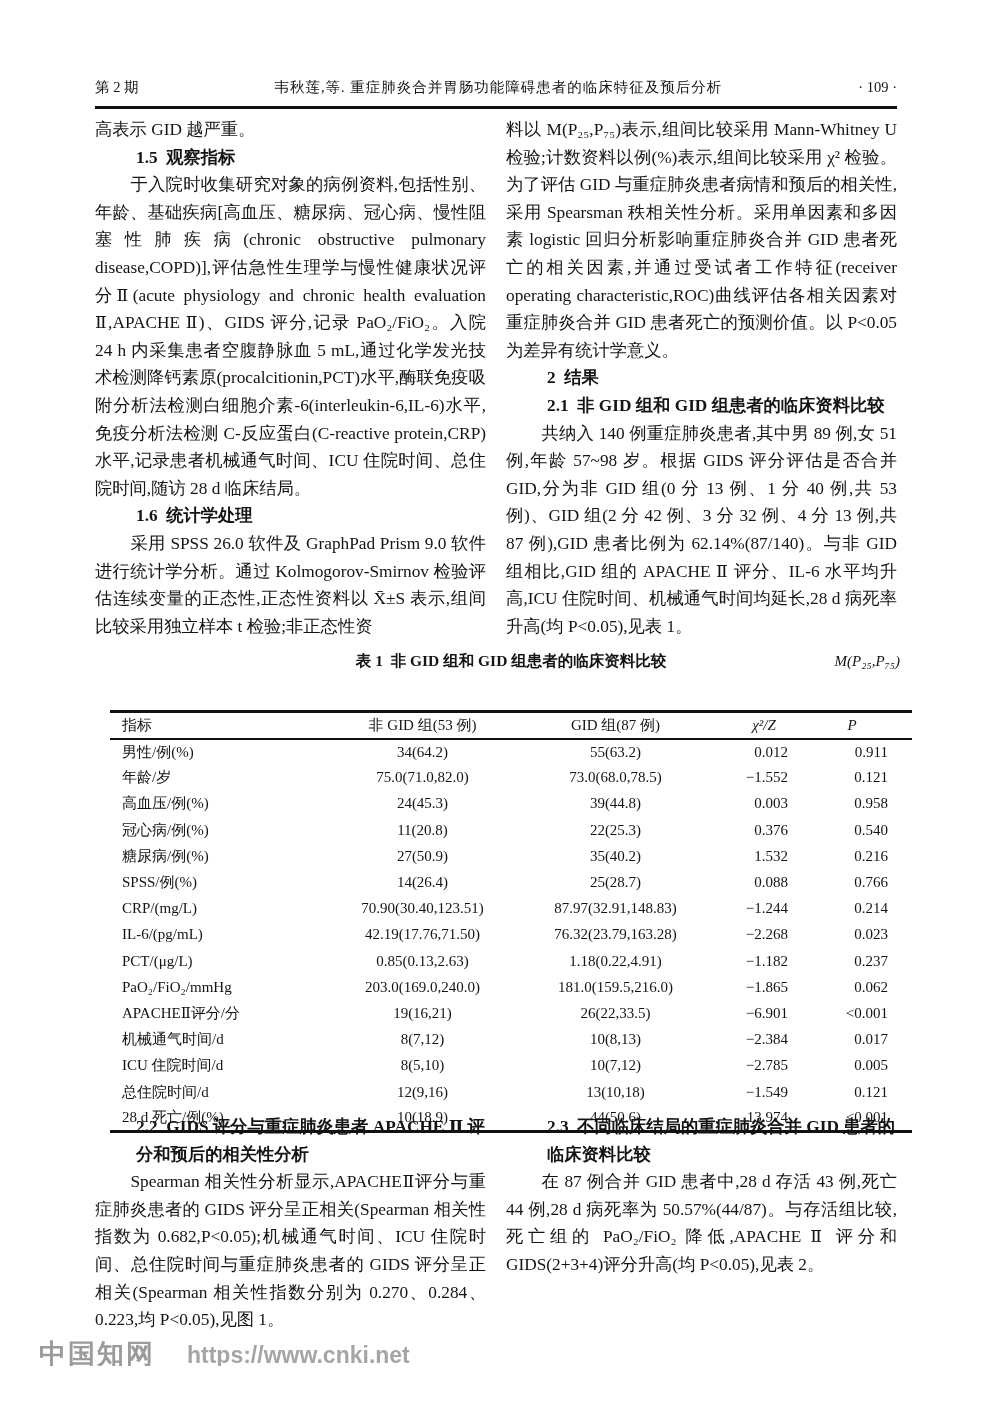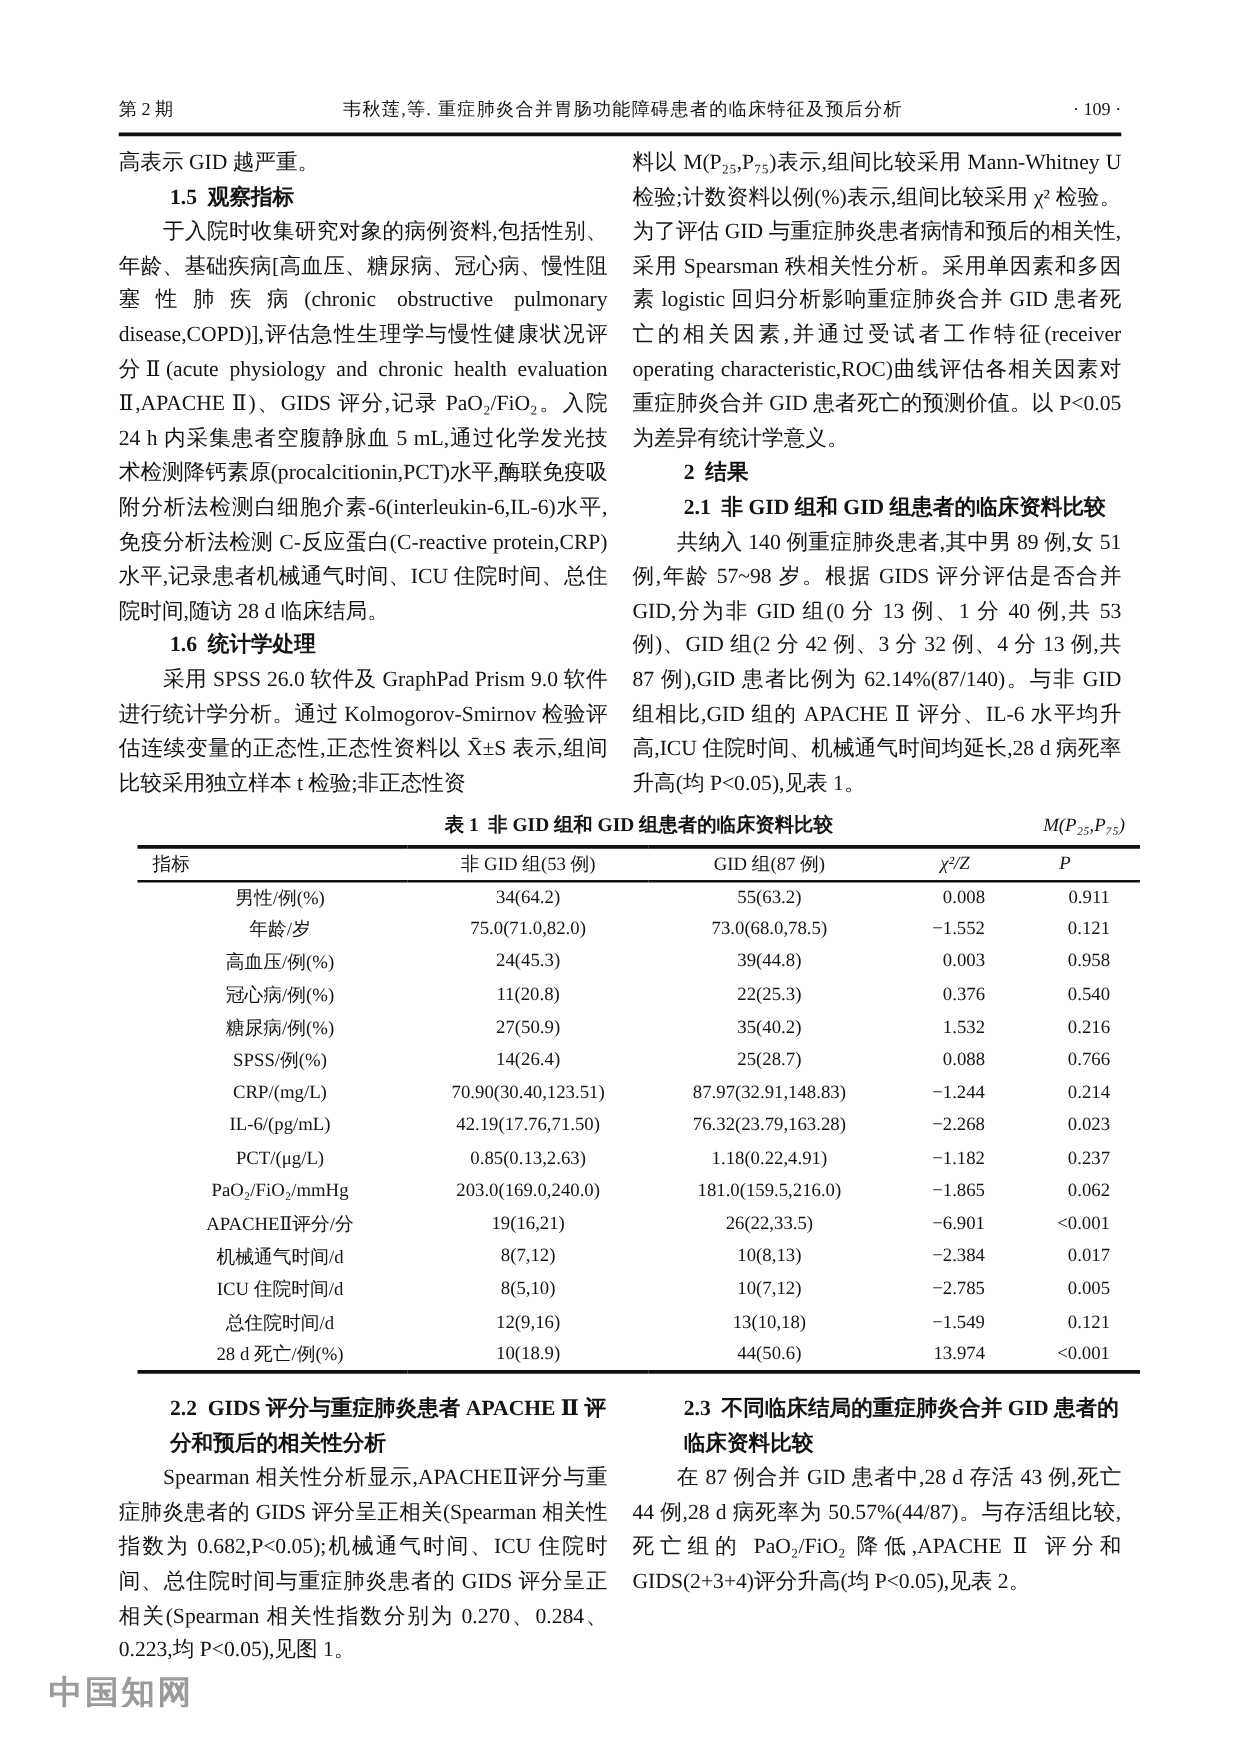"指标" table { margin-top: none -> 34px }
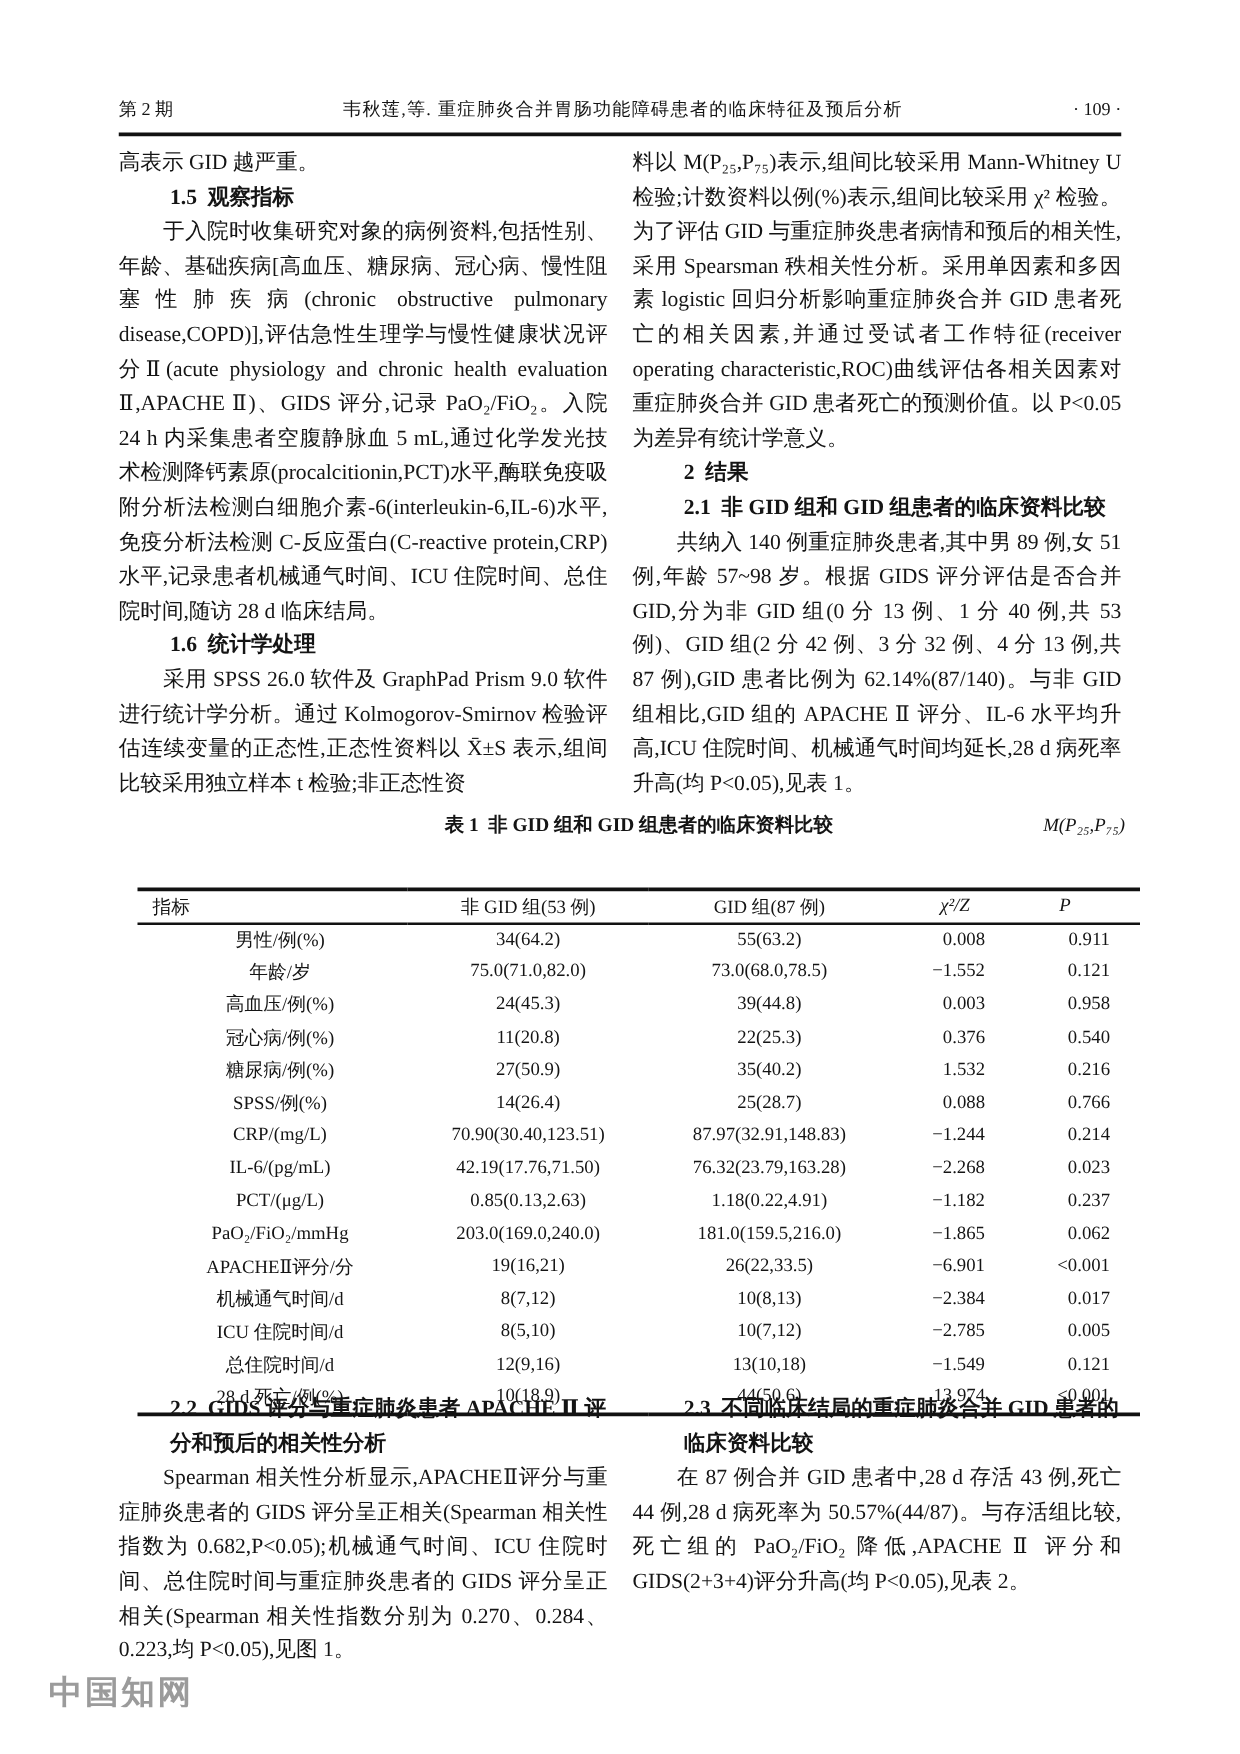"男性/例(%)" tbody td:first-child { text-align: center -> left }
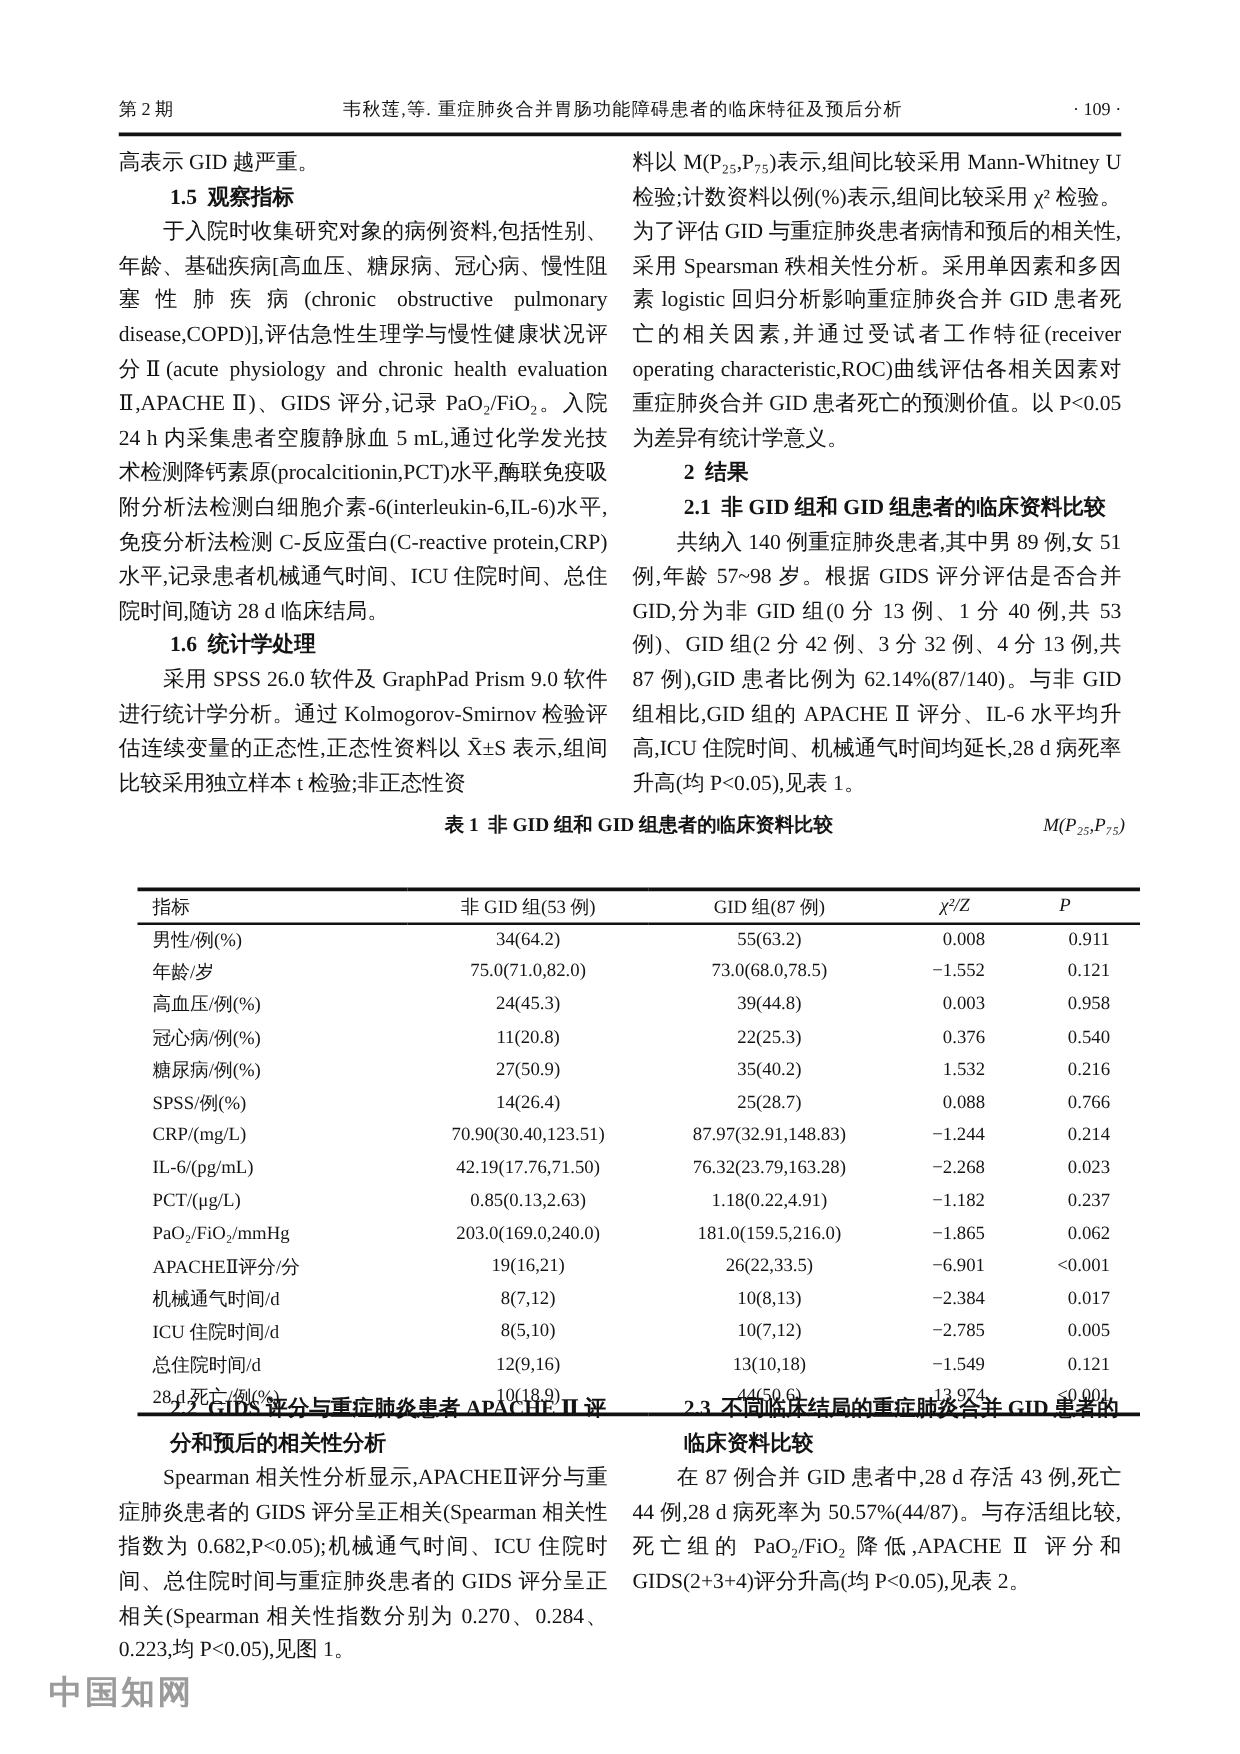"0.008" td { text: 0.008 -> 0.012 }
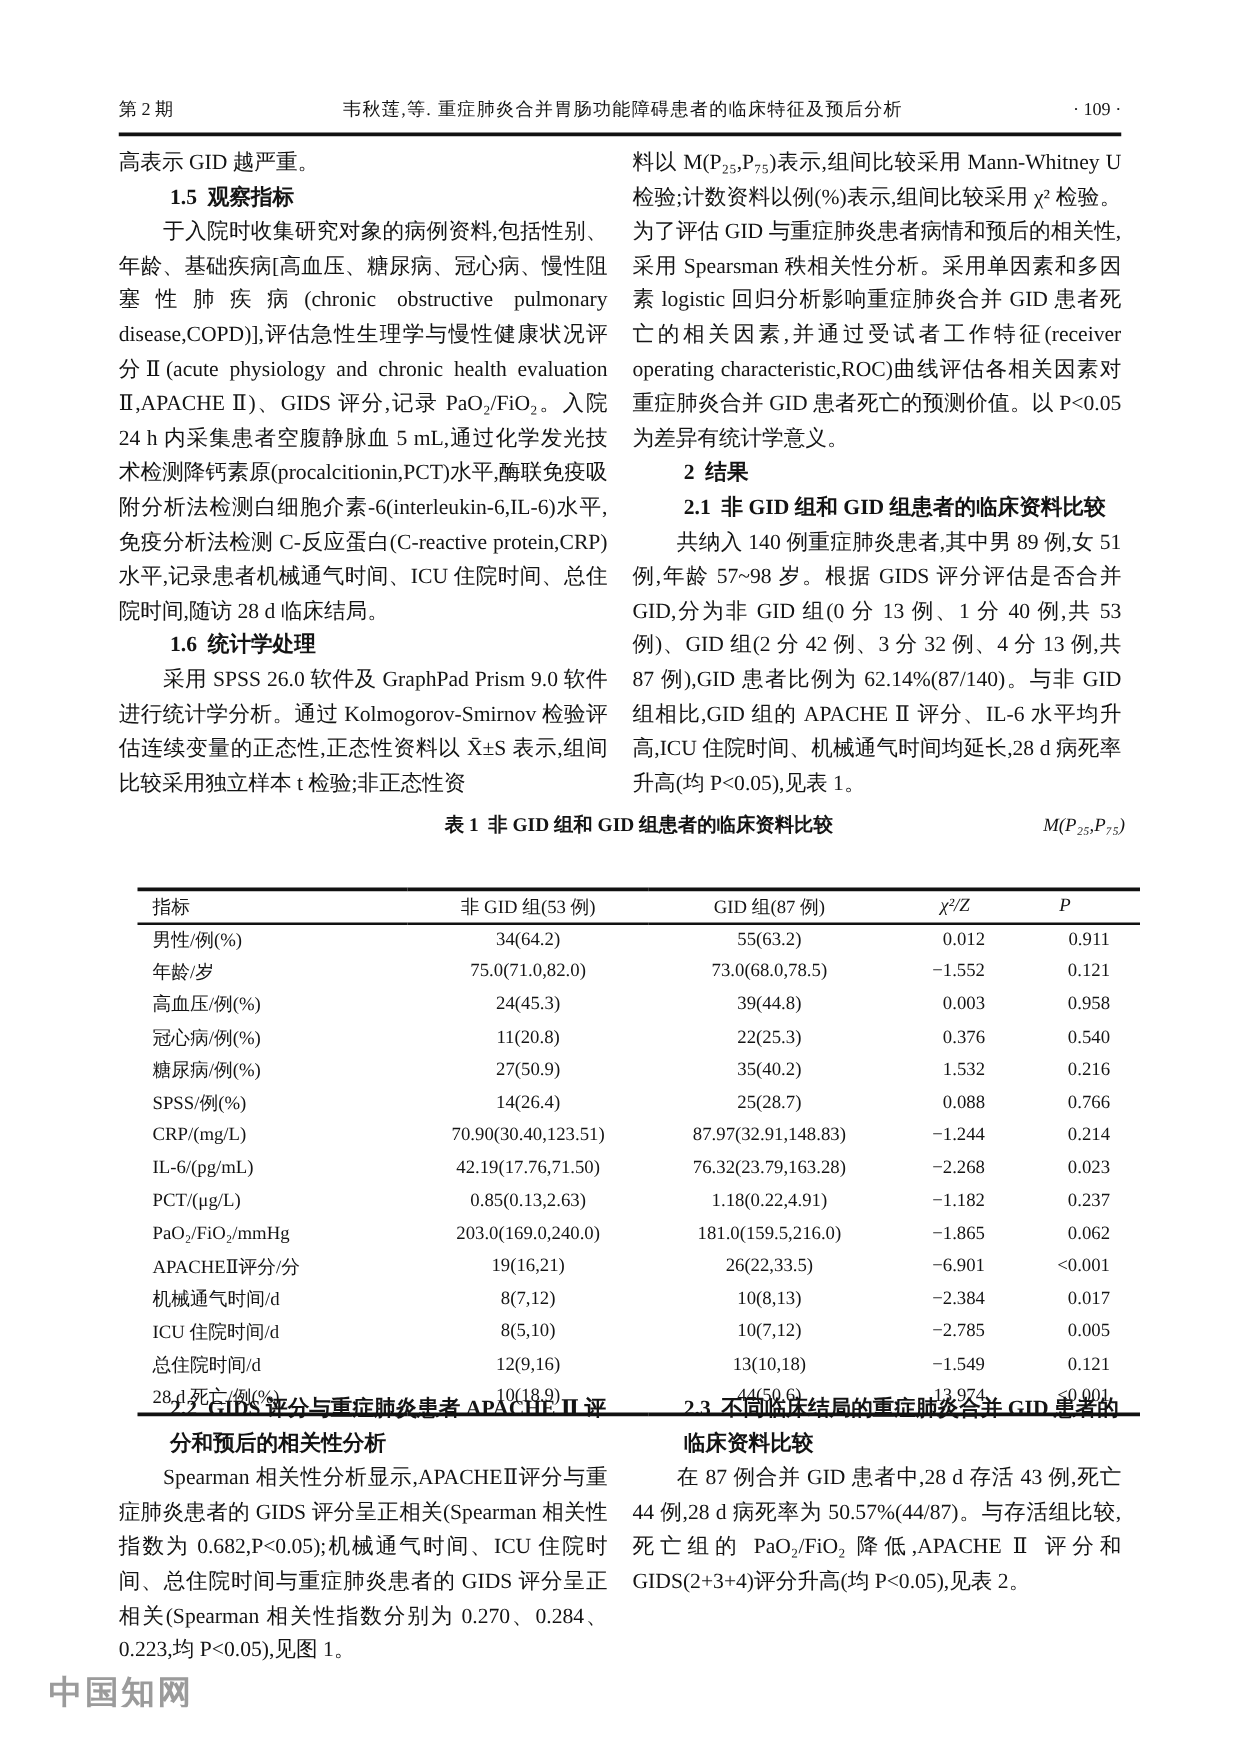"https://www.cnki.net" span.wm-url { html: none -> <span>https://www.cnki.net</span> }
